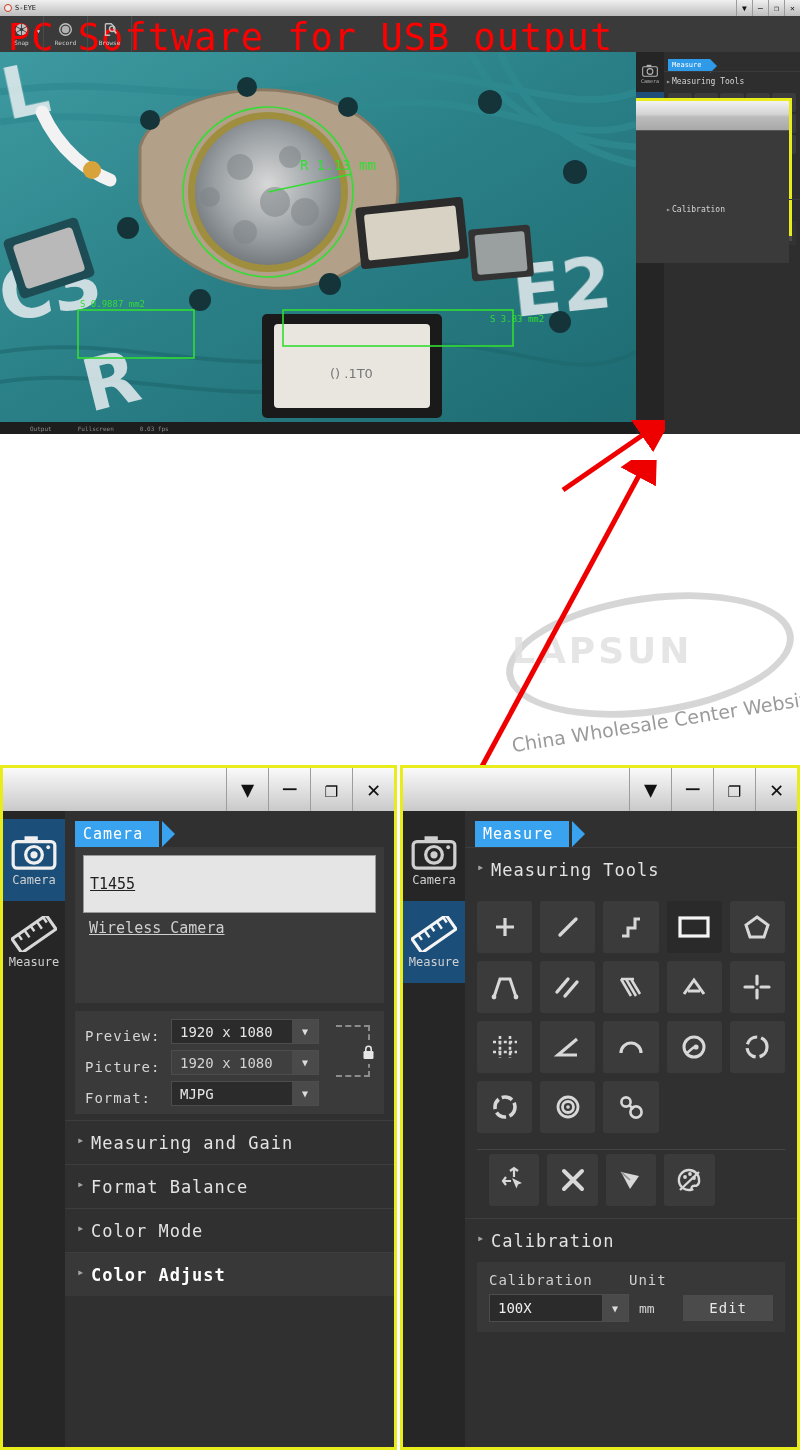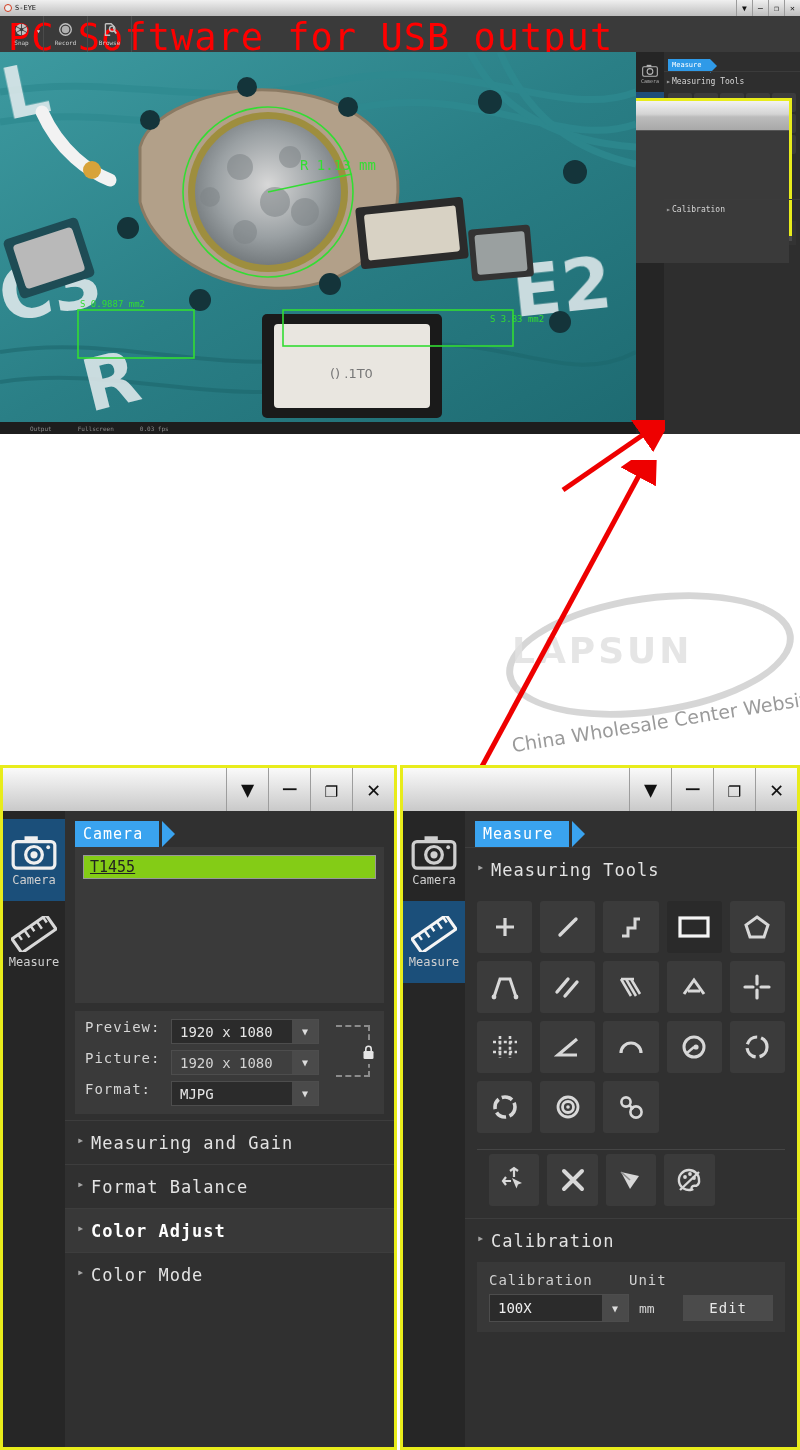"T1455" .listinput { background: #84cc16 -> #e5e5e5; padding: 2px 6px -> 19px 6px }
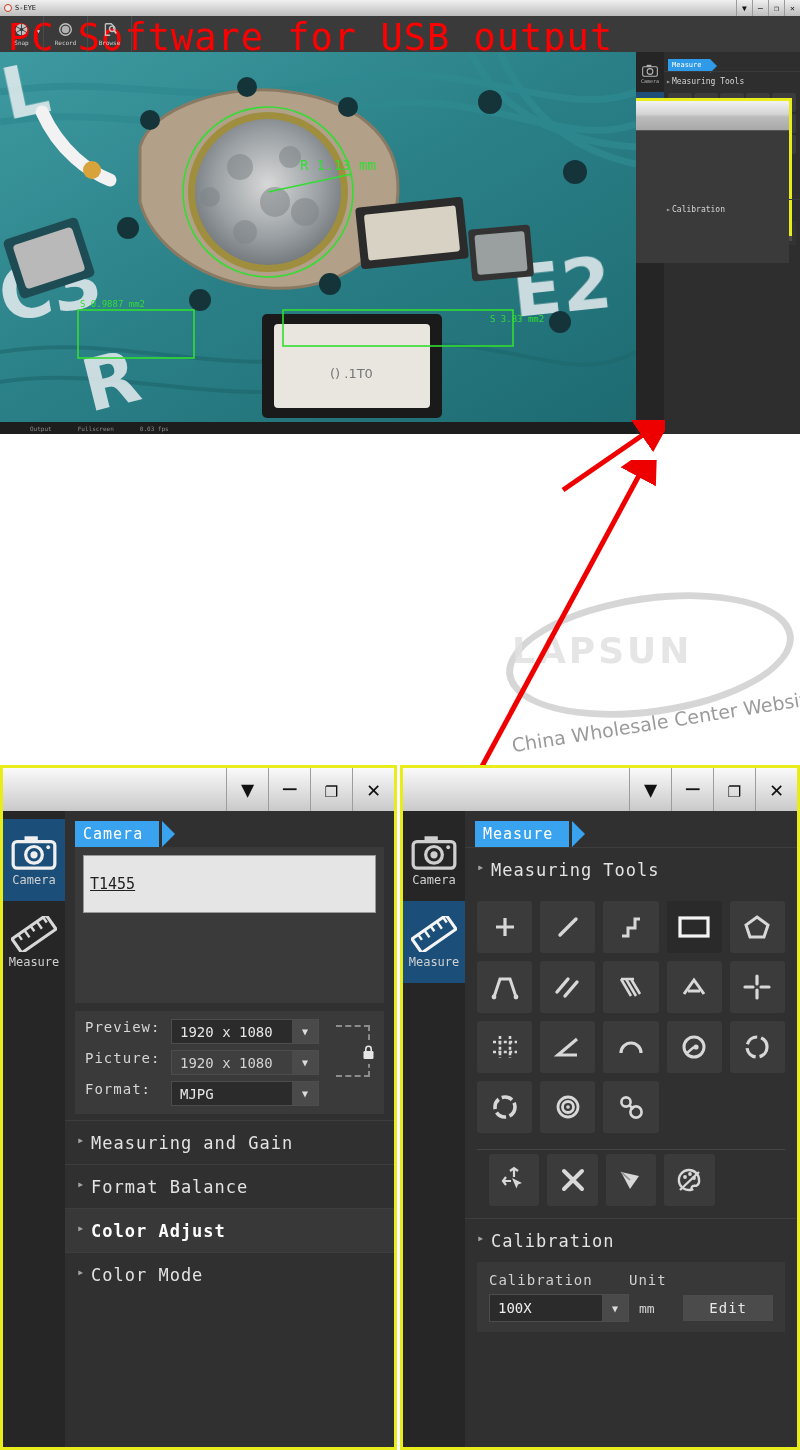"Wireless Camera" div.listitem { html: none -> <div>Wireless Camera</div> }
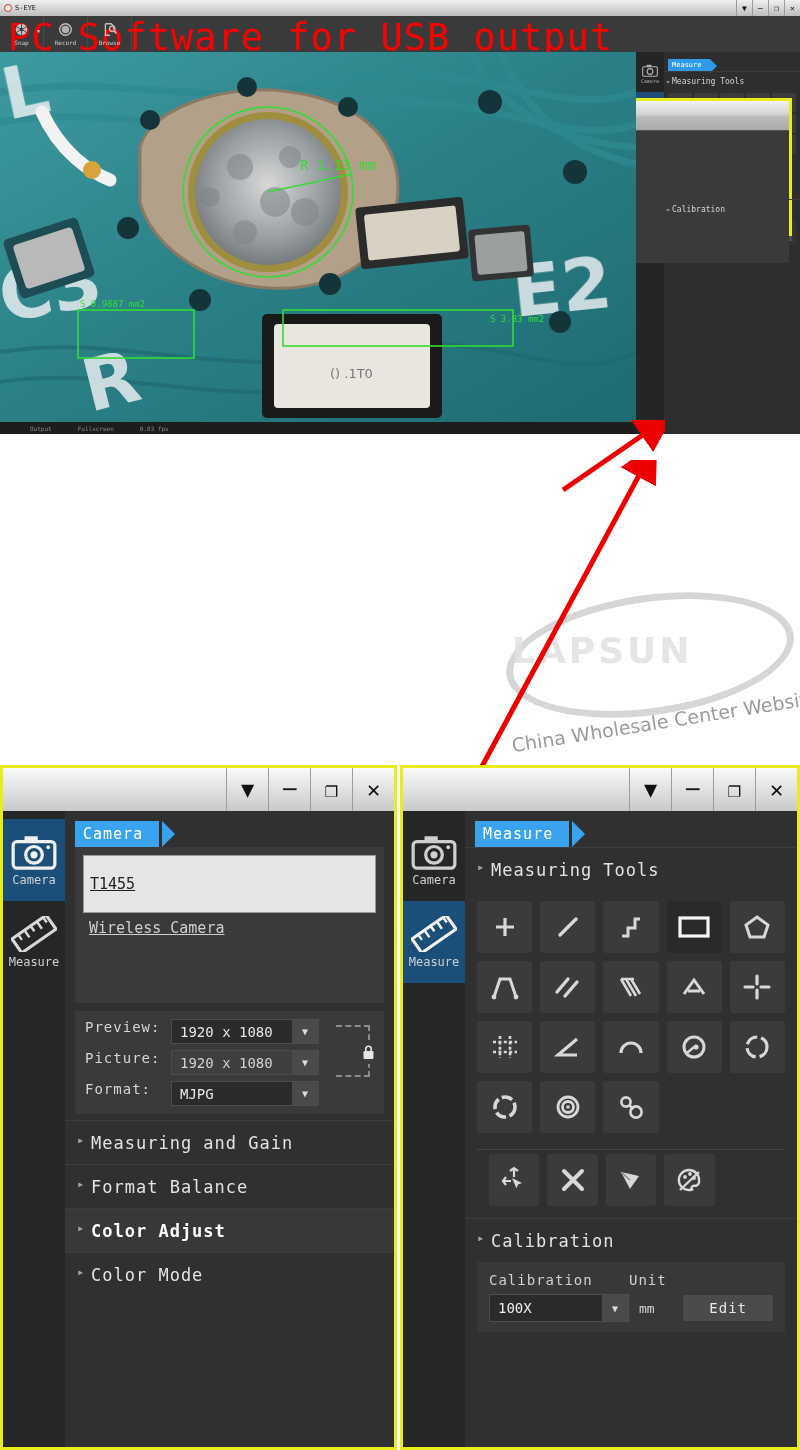"Preview:" .resrow { align-items: flex-start -> flex-end }
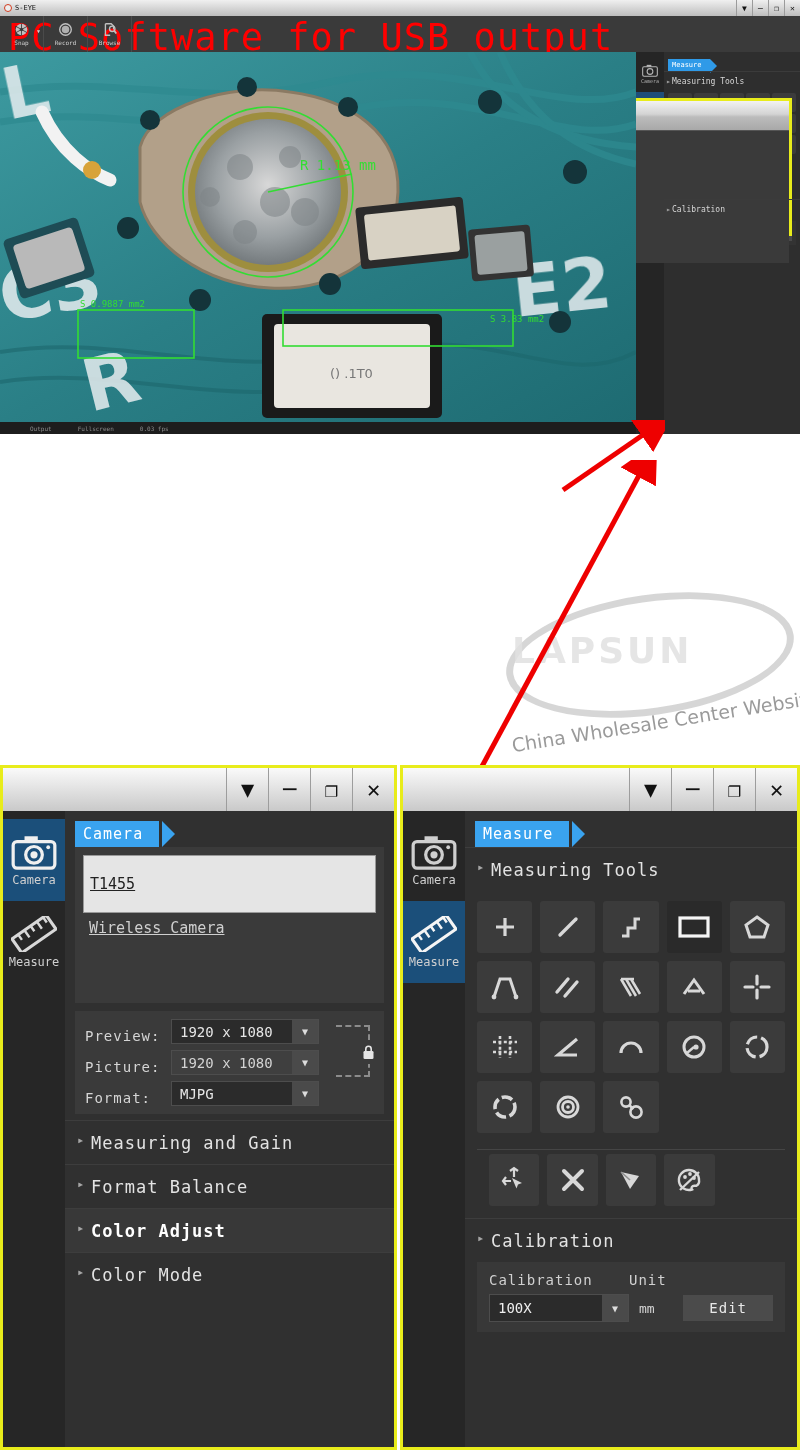"Color Adjust" div.bigsec { order: before "Color Mode" -> after "Color Mode" }
